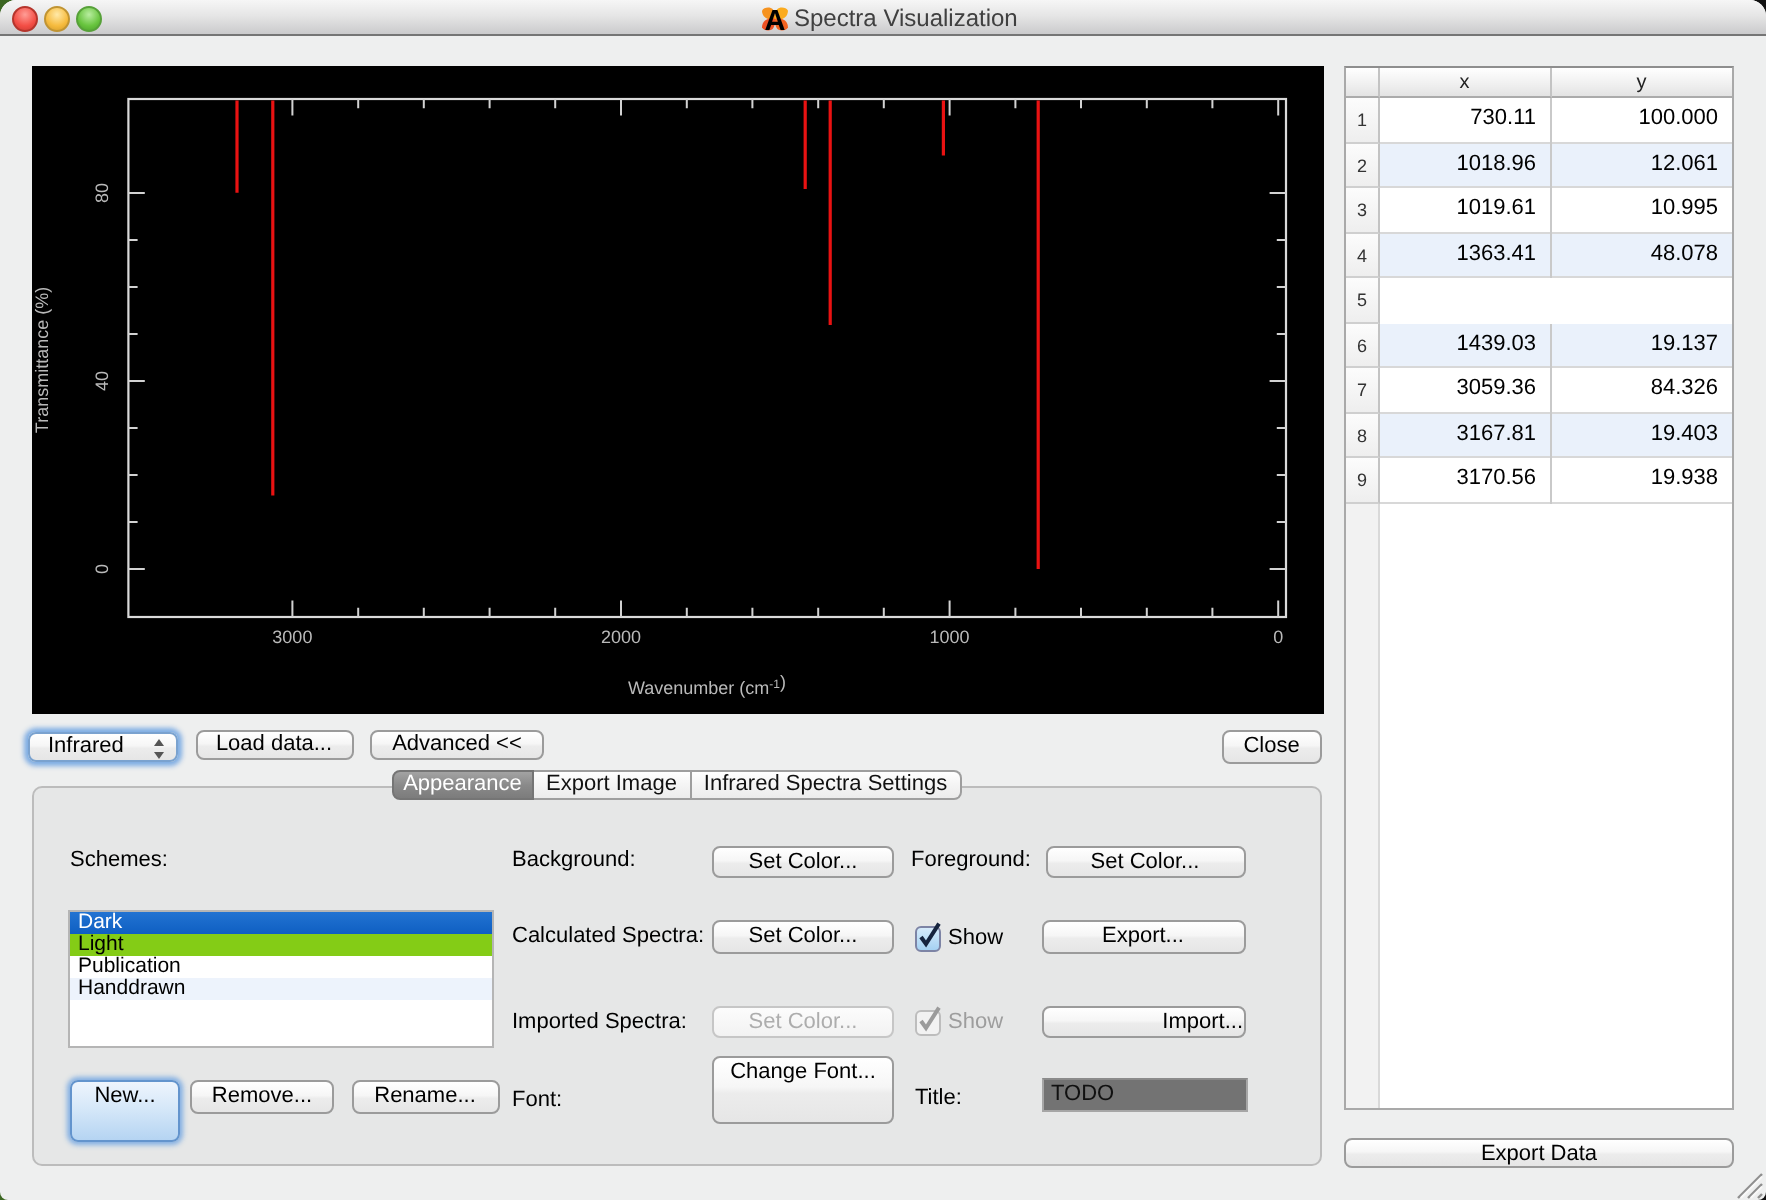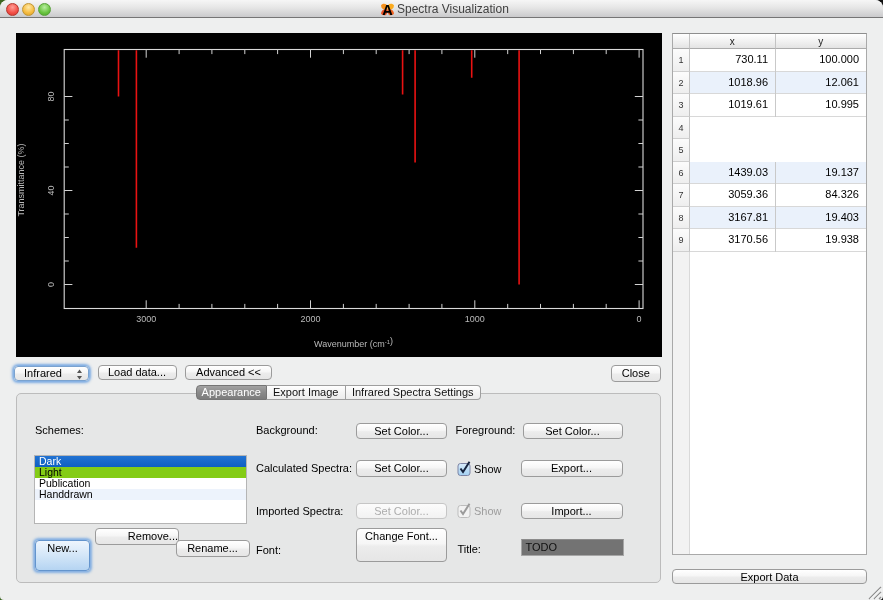"1363.41" div.row { html: none -> <div> <div>1363.41</div> <div>48.078</div> </div> }
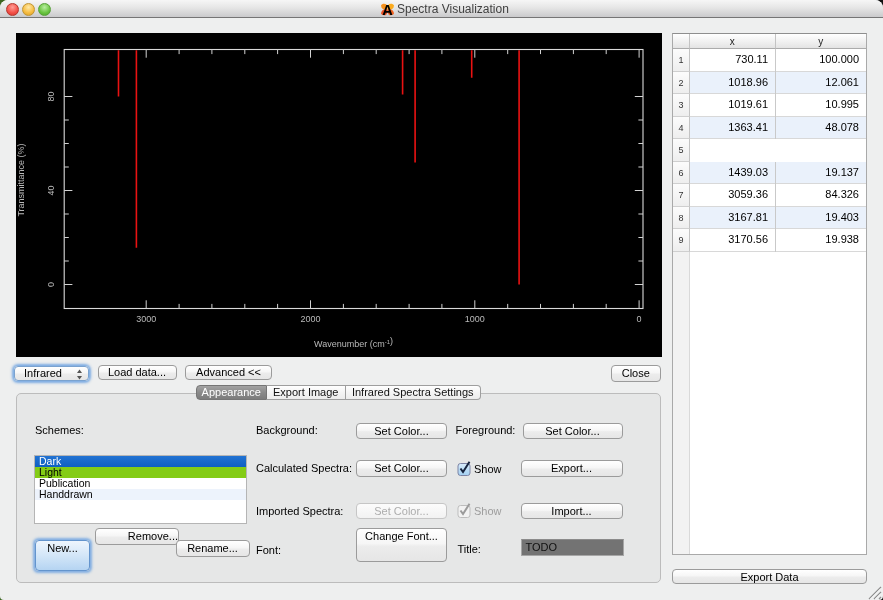"Import..." div.btn { text-align: none -> right }
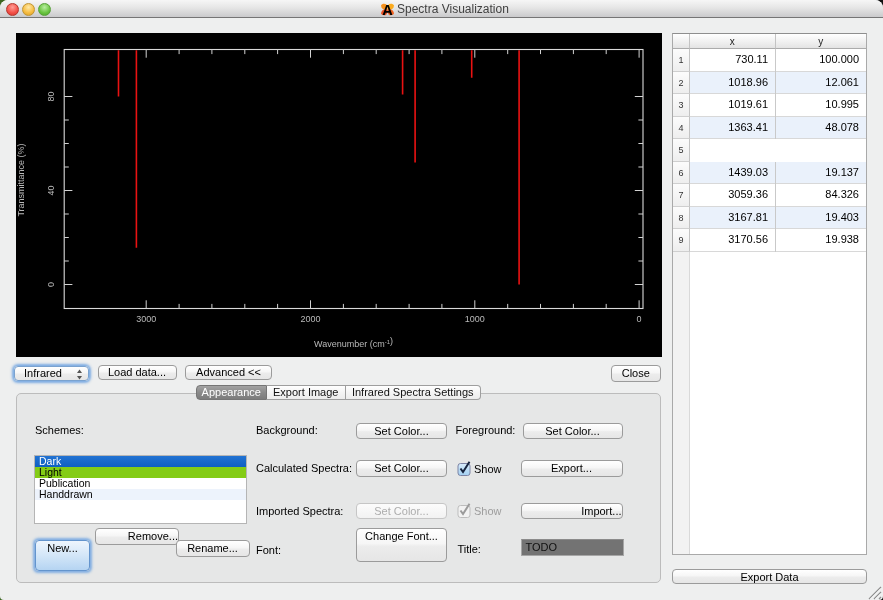"Remove..." div.btn { text-align: right -> none; top: 528px -> 540px; width: 84px -> 72px }
